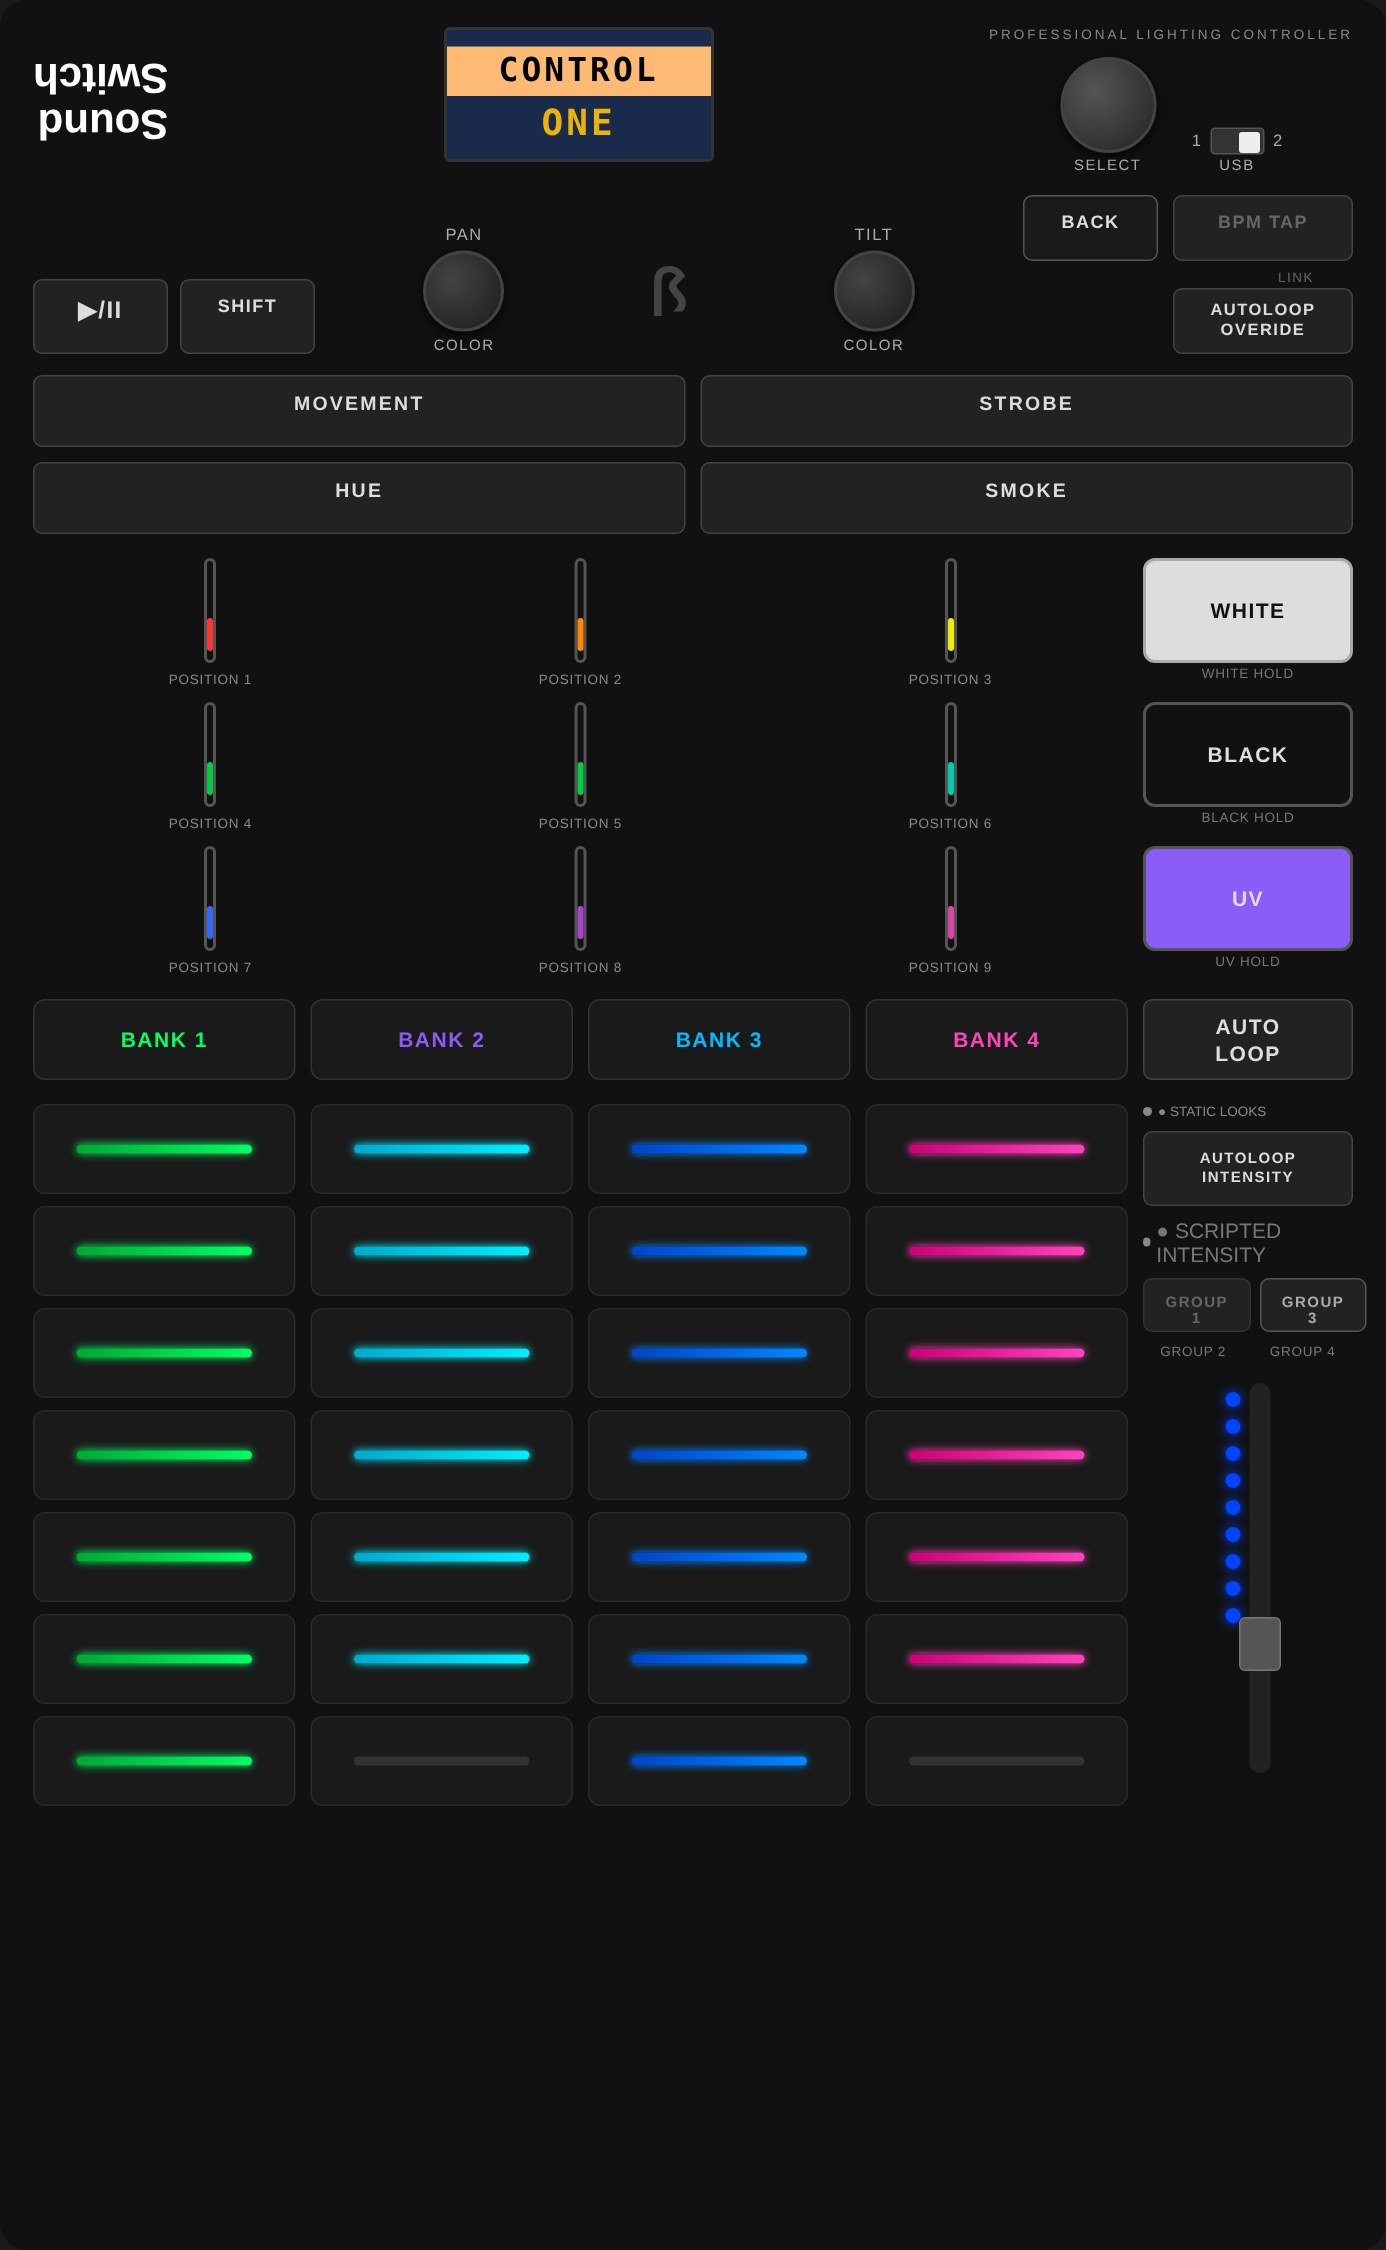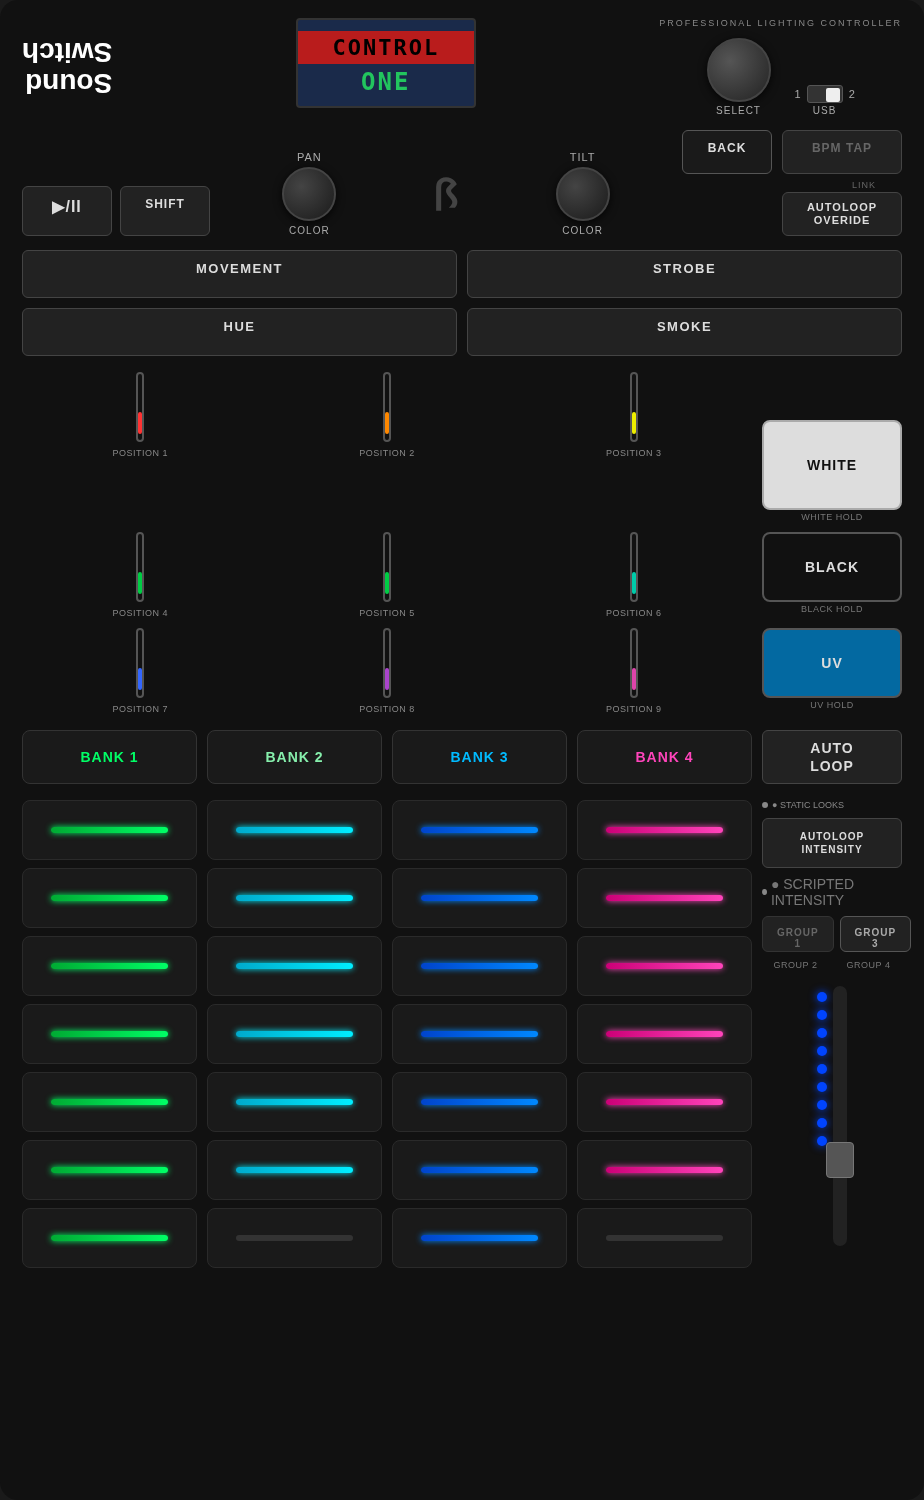"CONTROL" .display-top { background: #b91c1c -> #fdba74 }
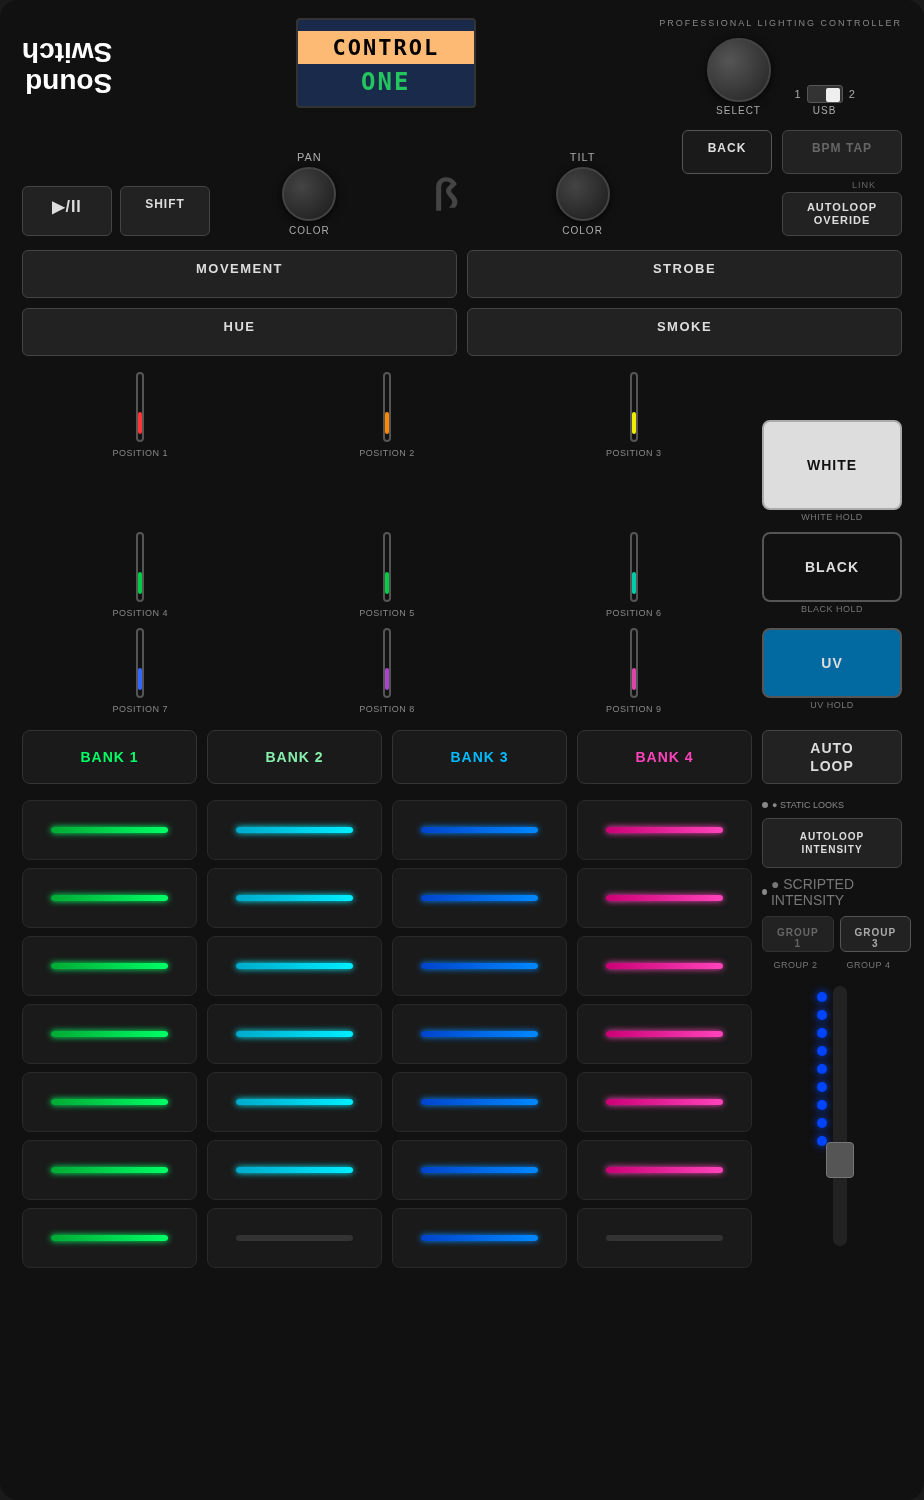"ONE" .display-bottom { color: #22c55e -> #eab308 }
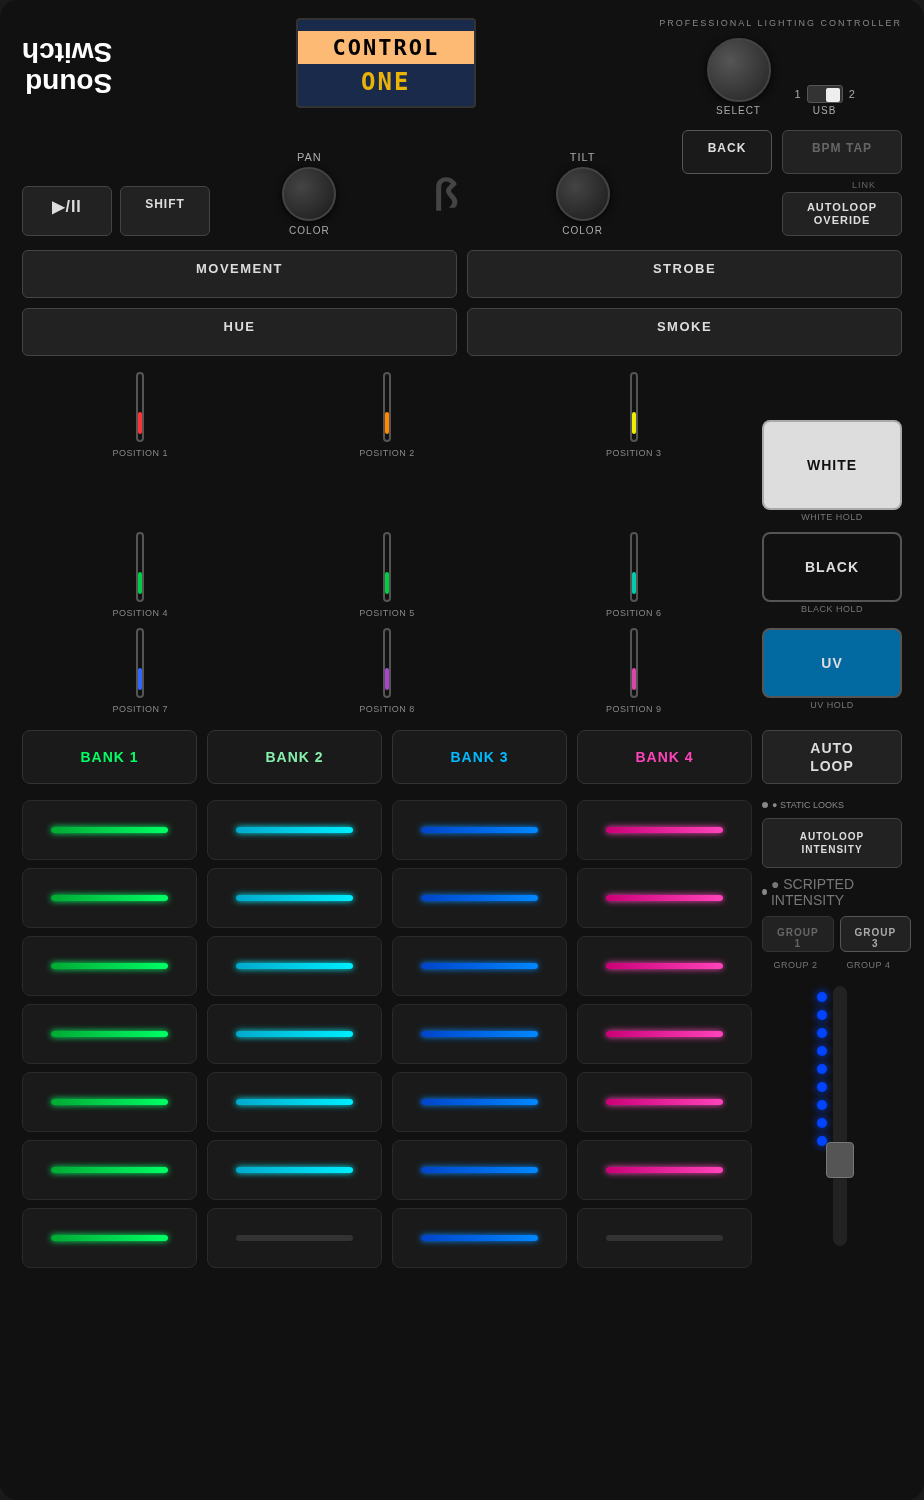"WHITE" div.btn-white { height: 90px -> 70px; margin-top: 48px -> none }
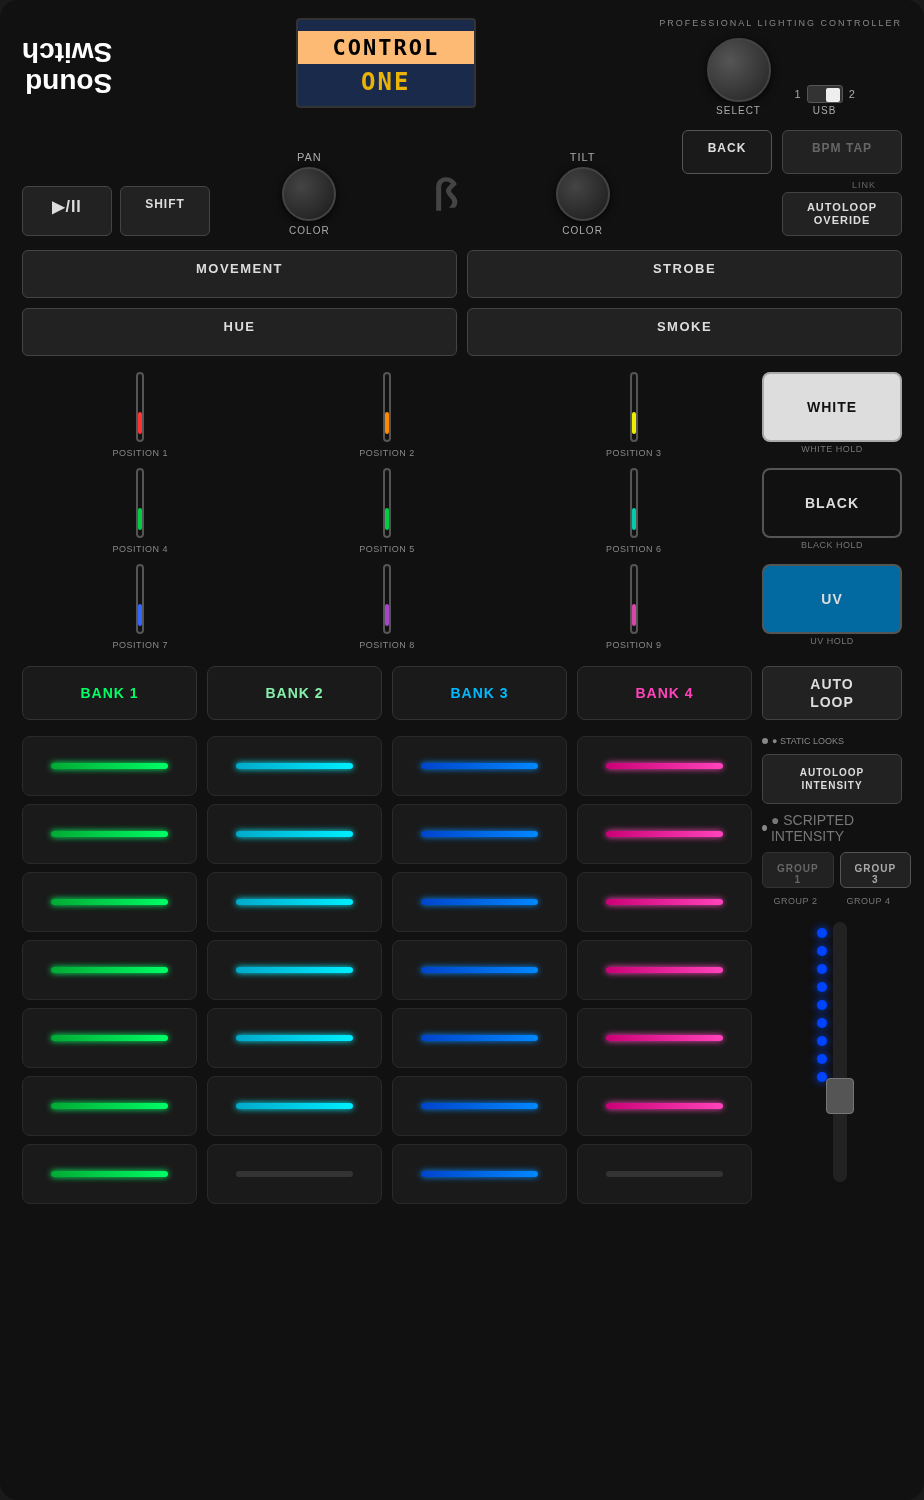"UV" .btn-uv { background: #0369a1 -> #8b5cf6 }
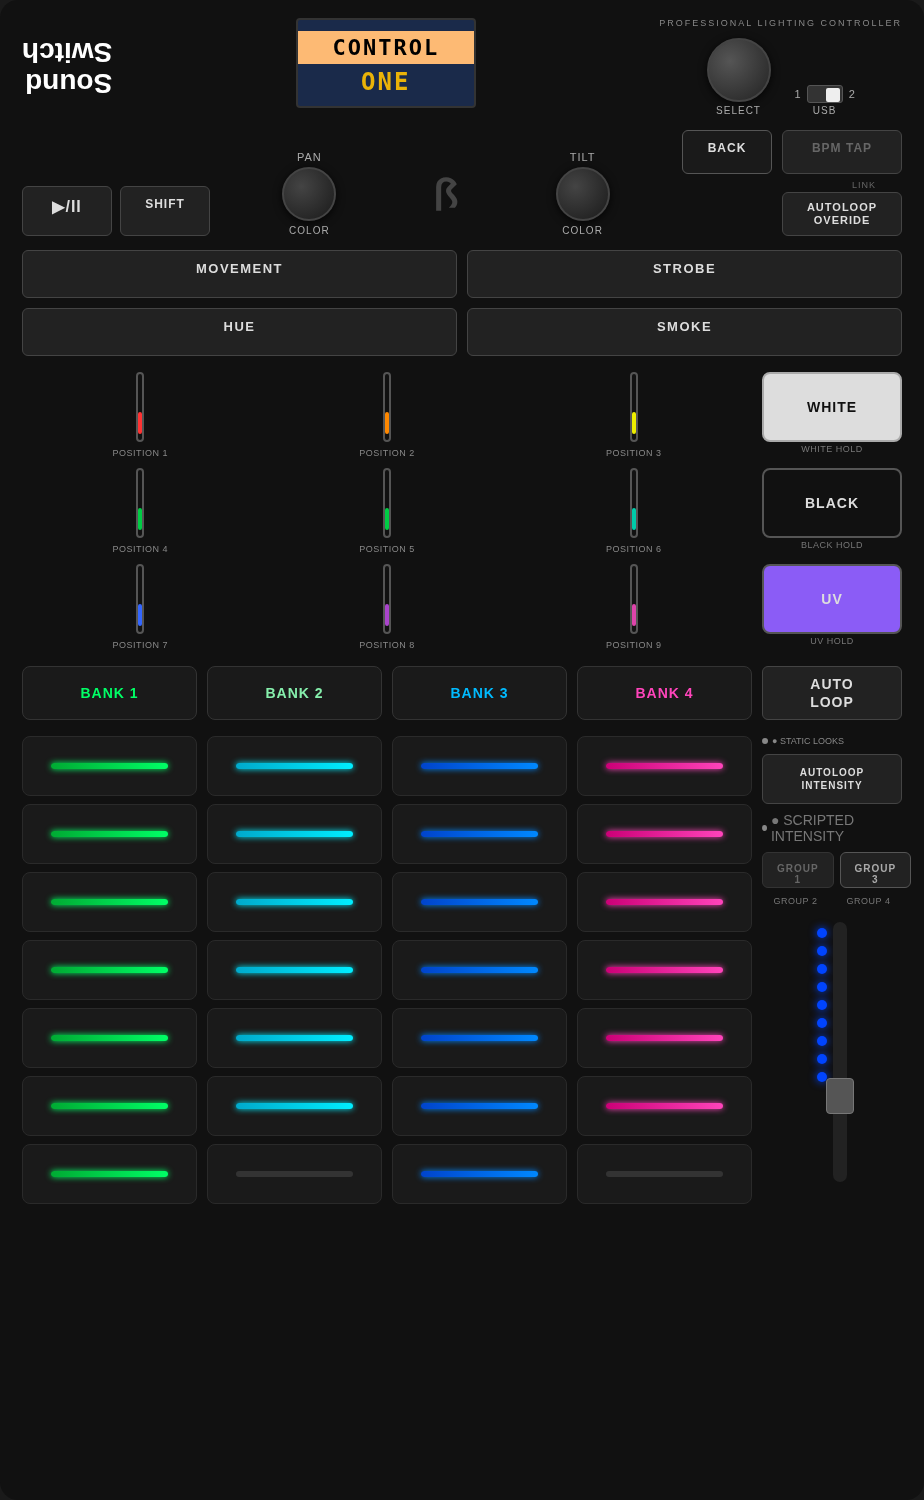"BANK 2" .bank-2 { color: #86efac -> #8b5cf6 }
